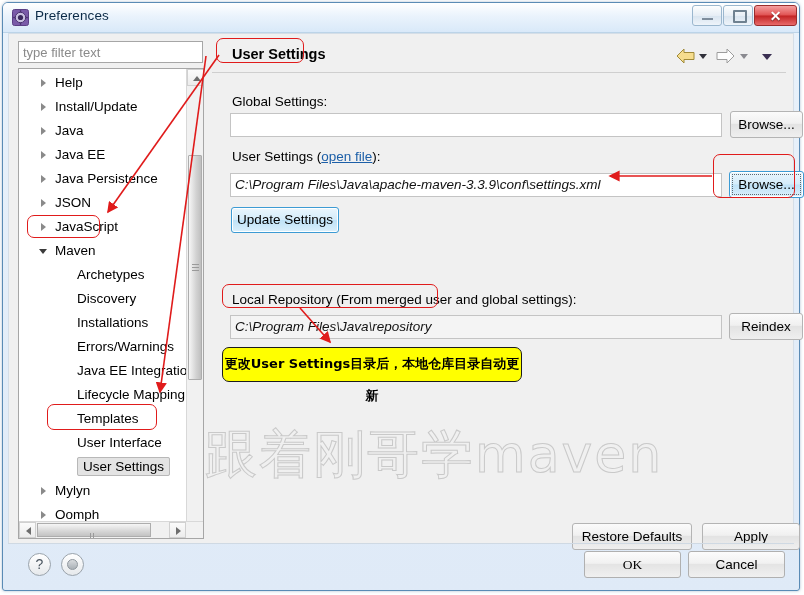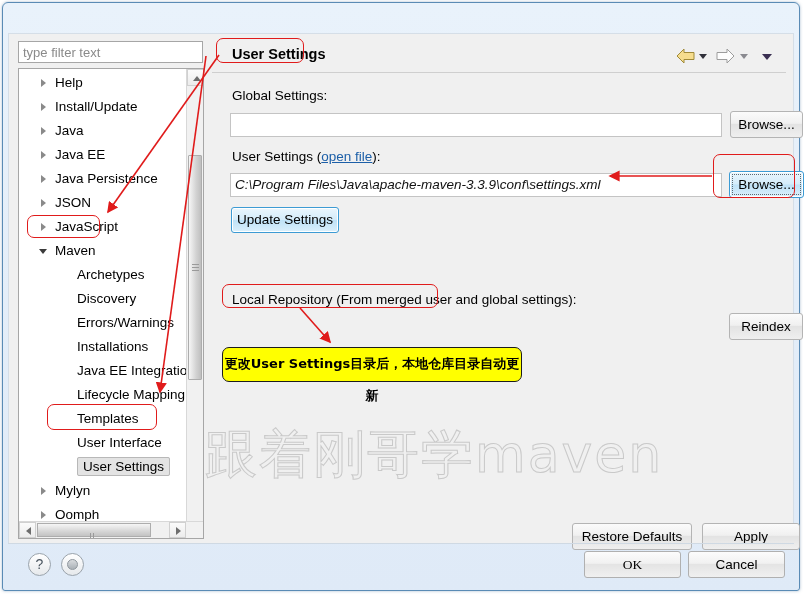"Preferences" div { html: none -> <div> <svg> <rect></rect> <circle></circle> <circle></circle> <g> <rect></rect> <rect></rect> <rect></rect> <rect></rect> </g> </svg> <div>Preferences</div> <div> <span></span> </div> <div> <span></span> </div> <div> <span>✕</span> </div> </div> }
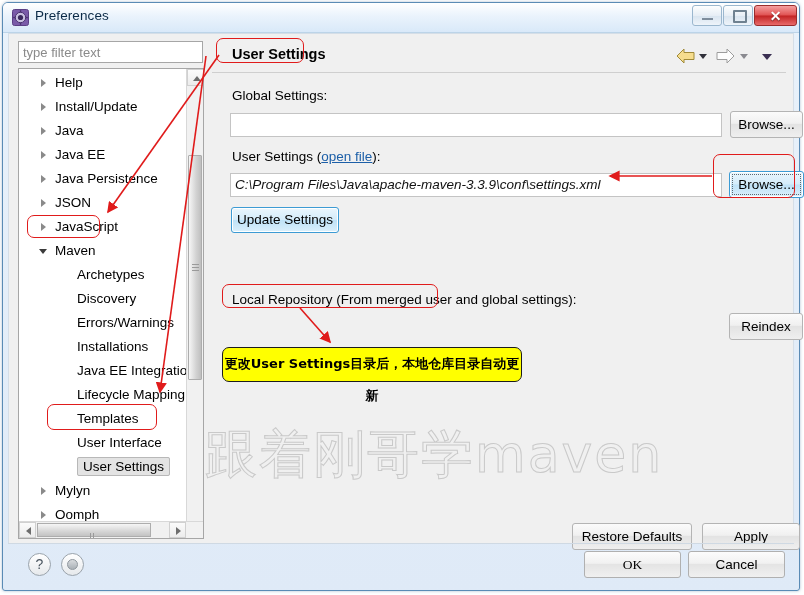"Global Settings:" div.field-label { top: 47px -> 53px }
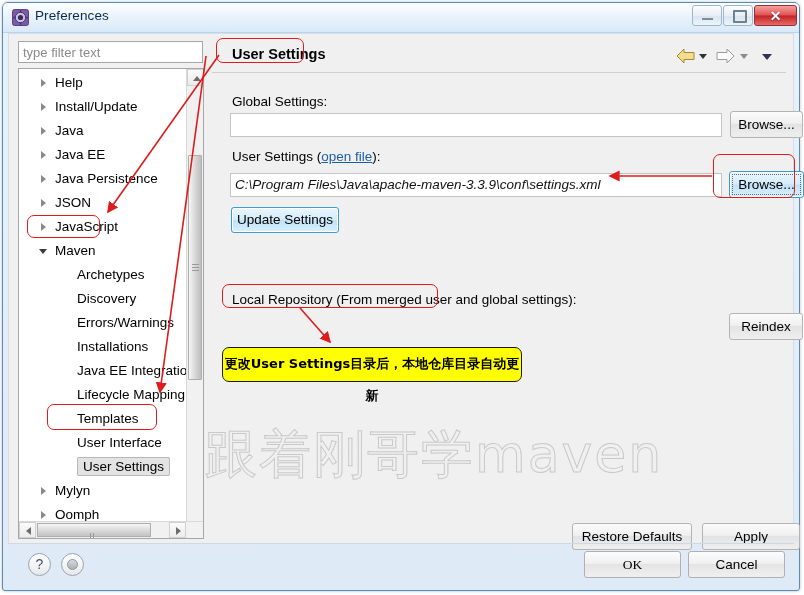"C:\Program Files\Java\repository" div.txtbox { html: none -> <div>C:\Program Files\Java\repository</div> }
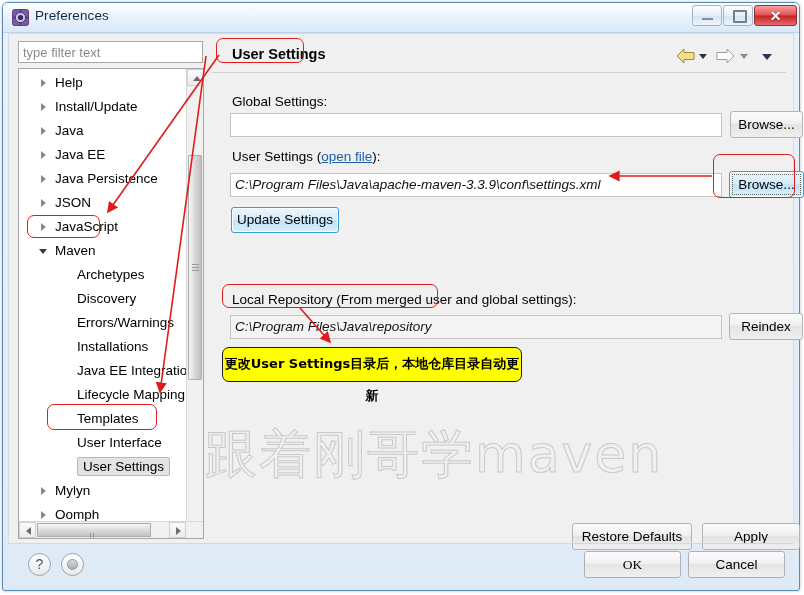"Errors/Warnings" div.tree-item { order: before "Installations" -> after "Installations" }
